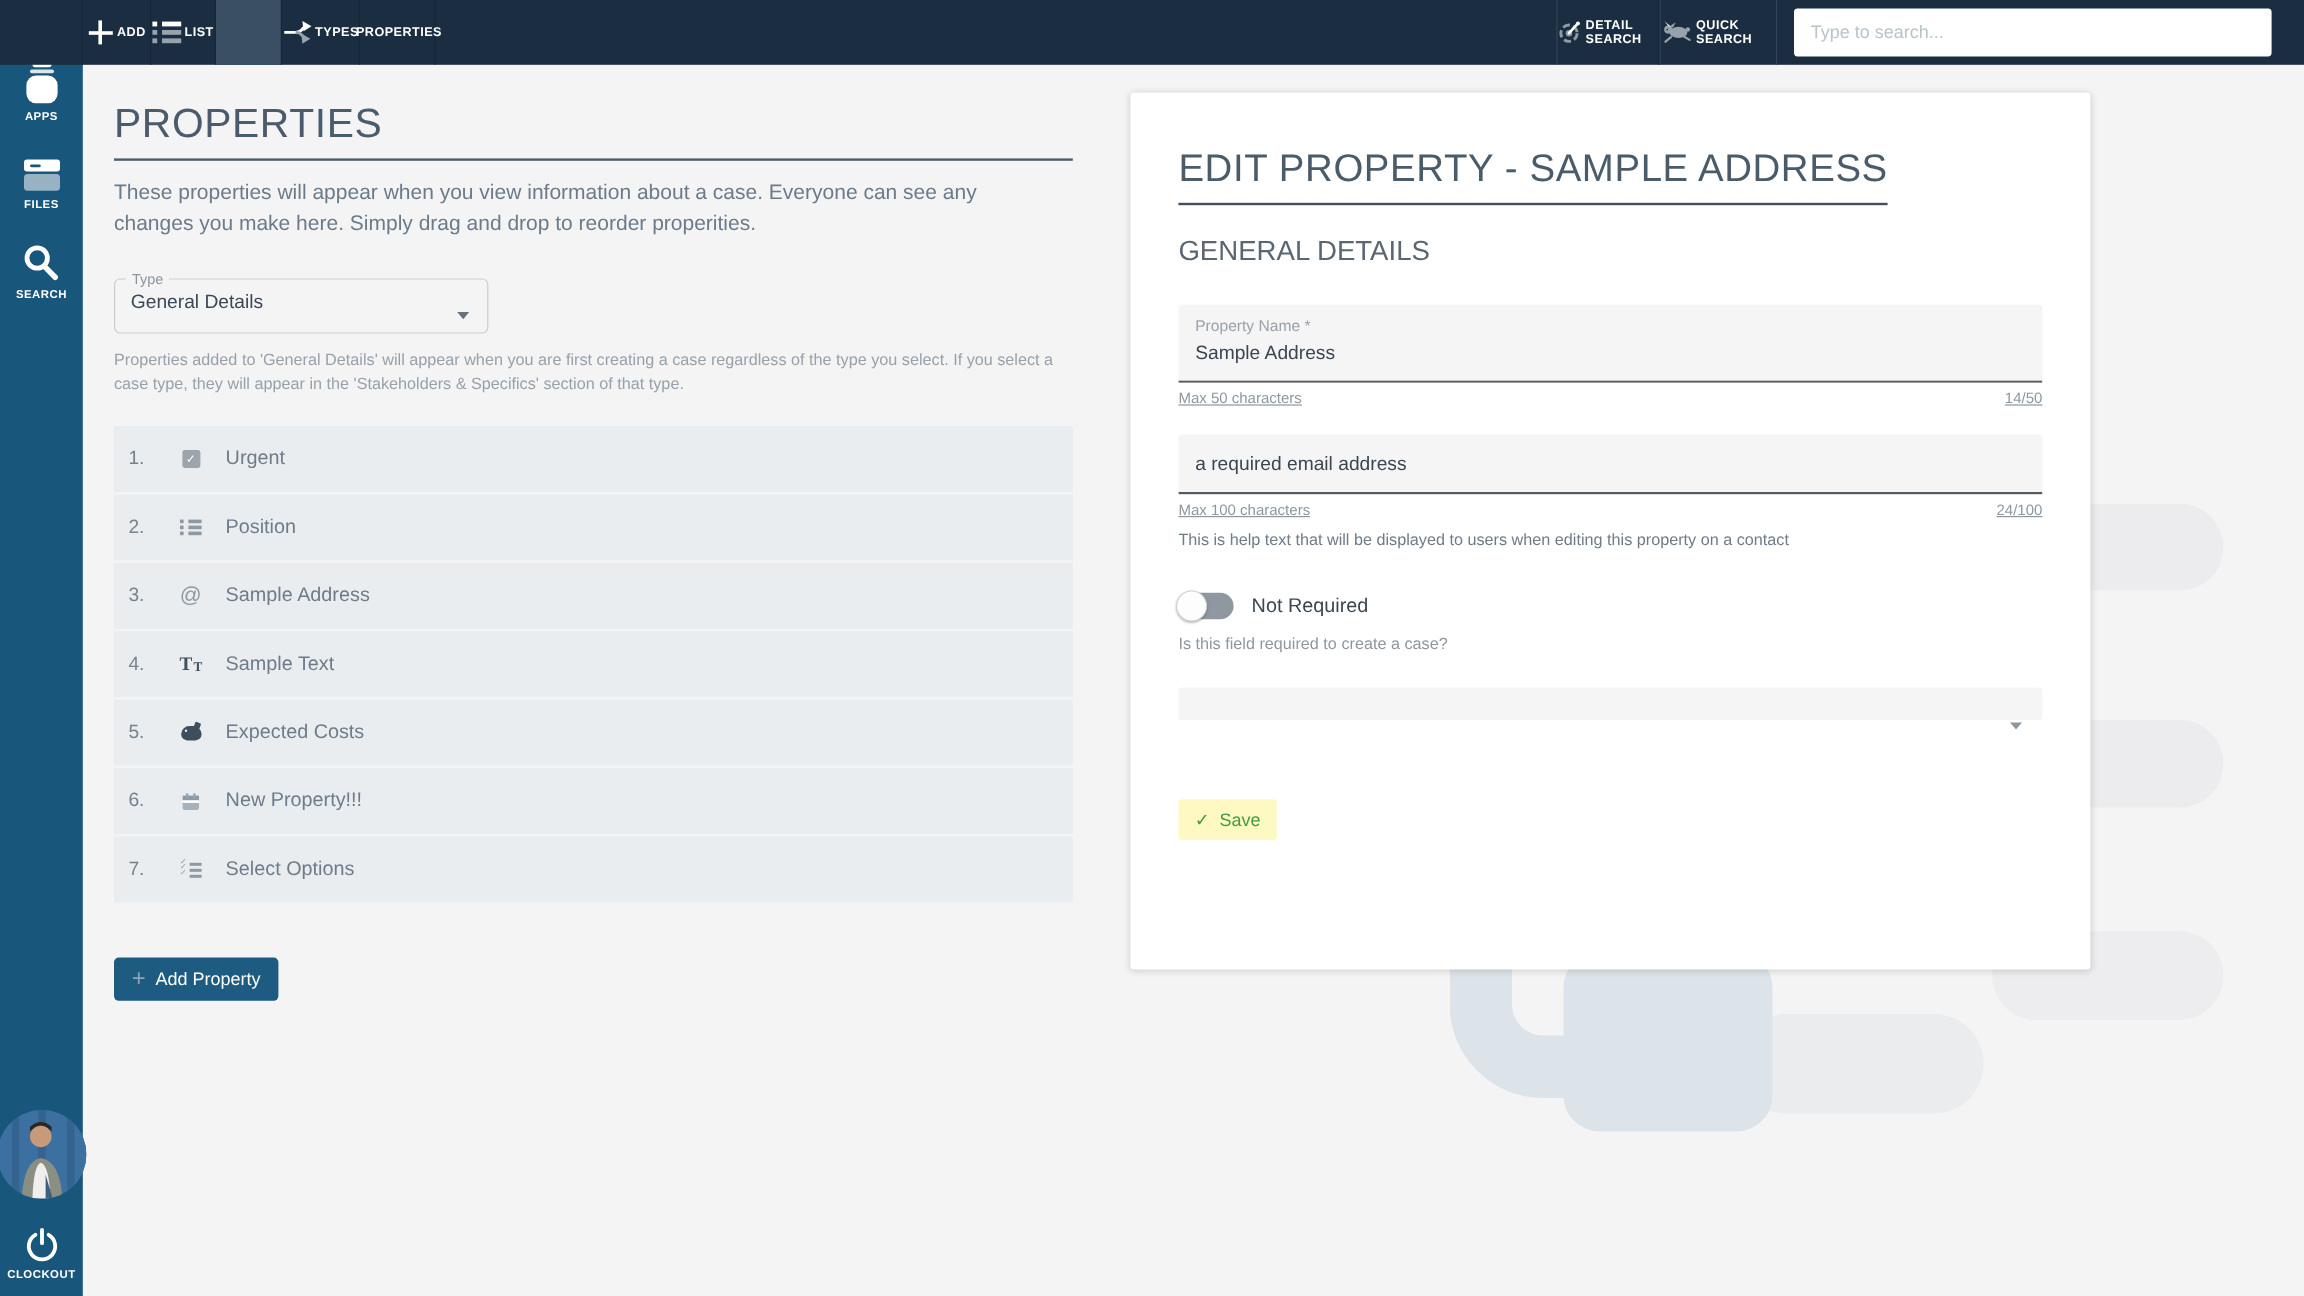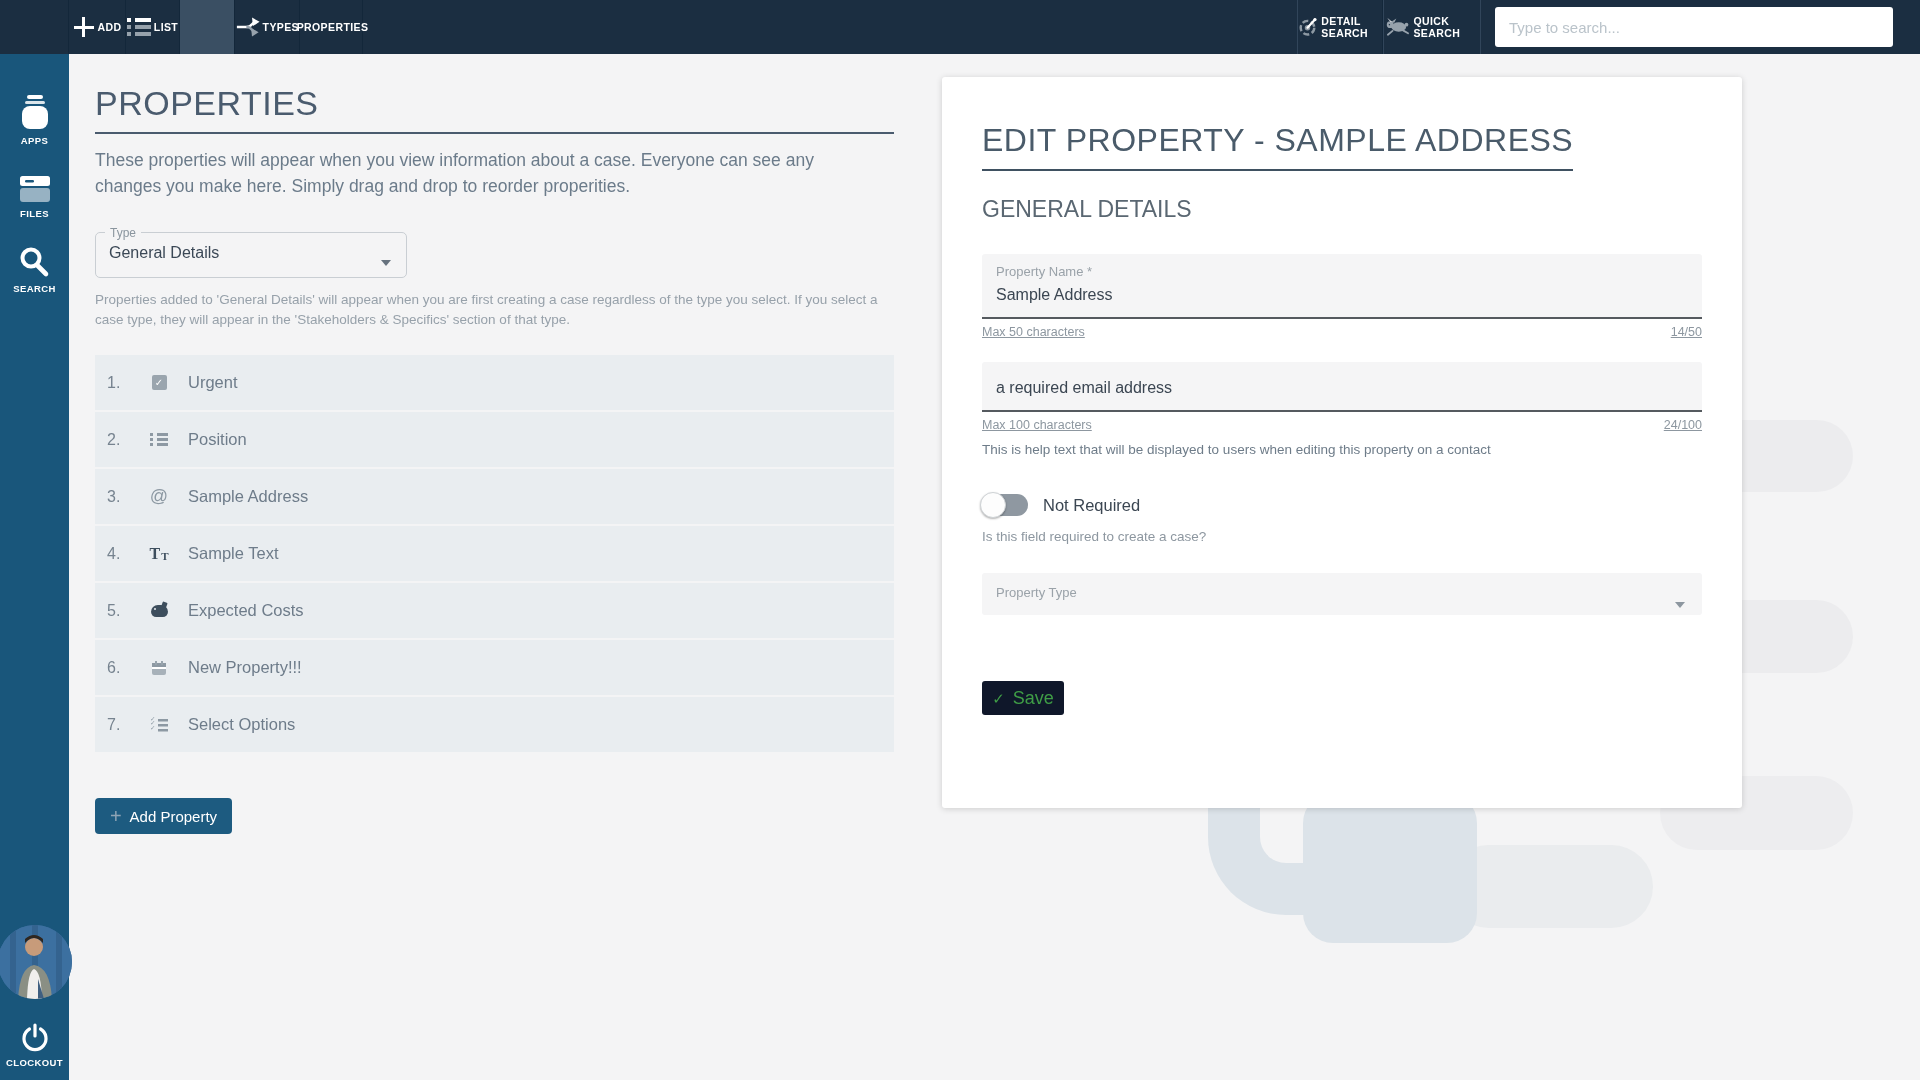"APPS" .sidebar { padding-top: 93px -> 50px }
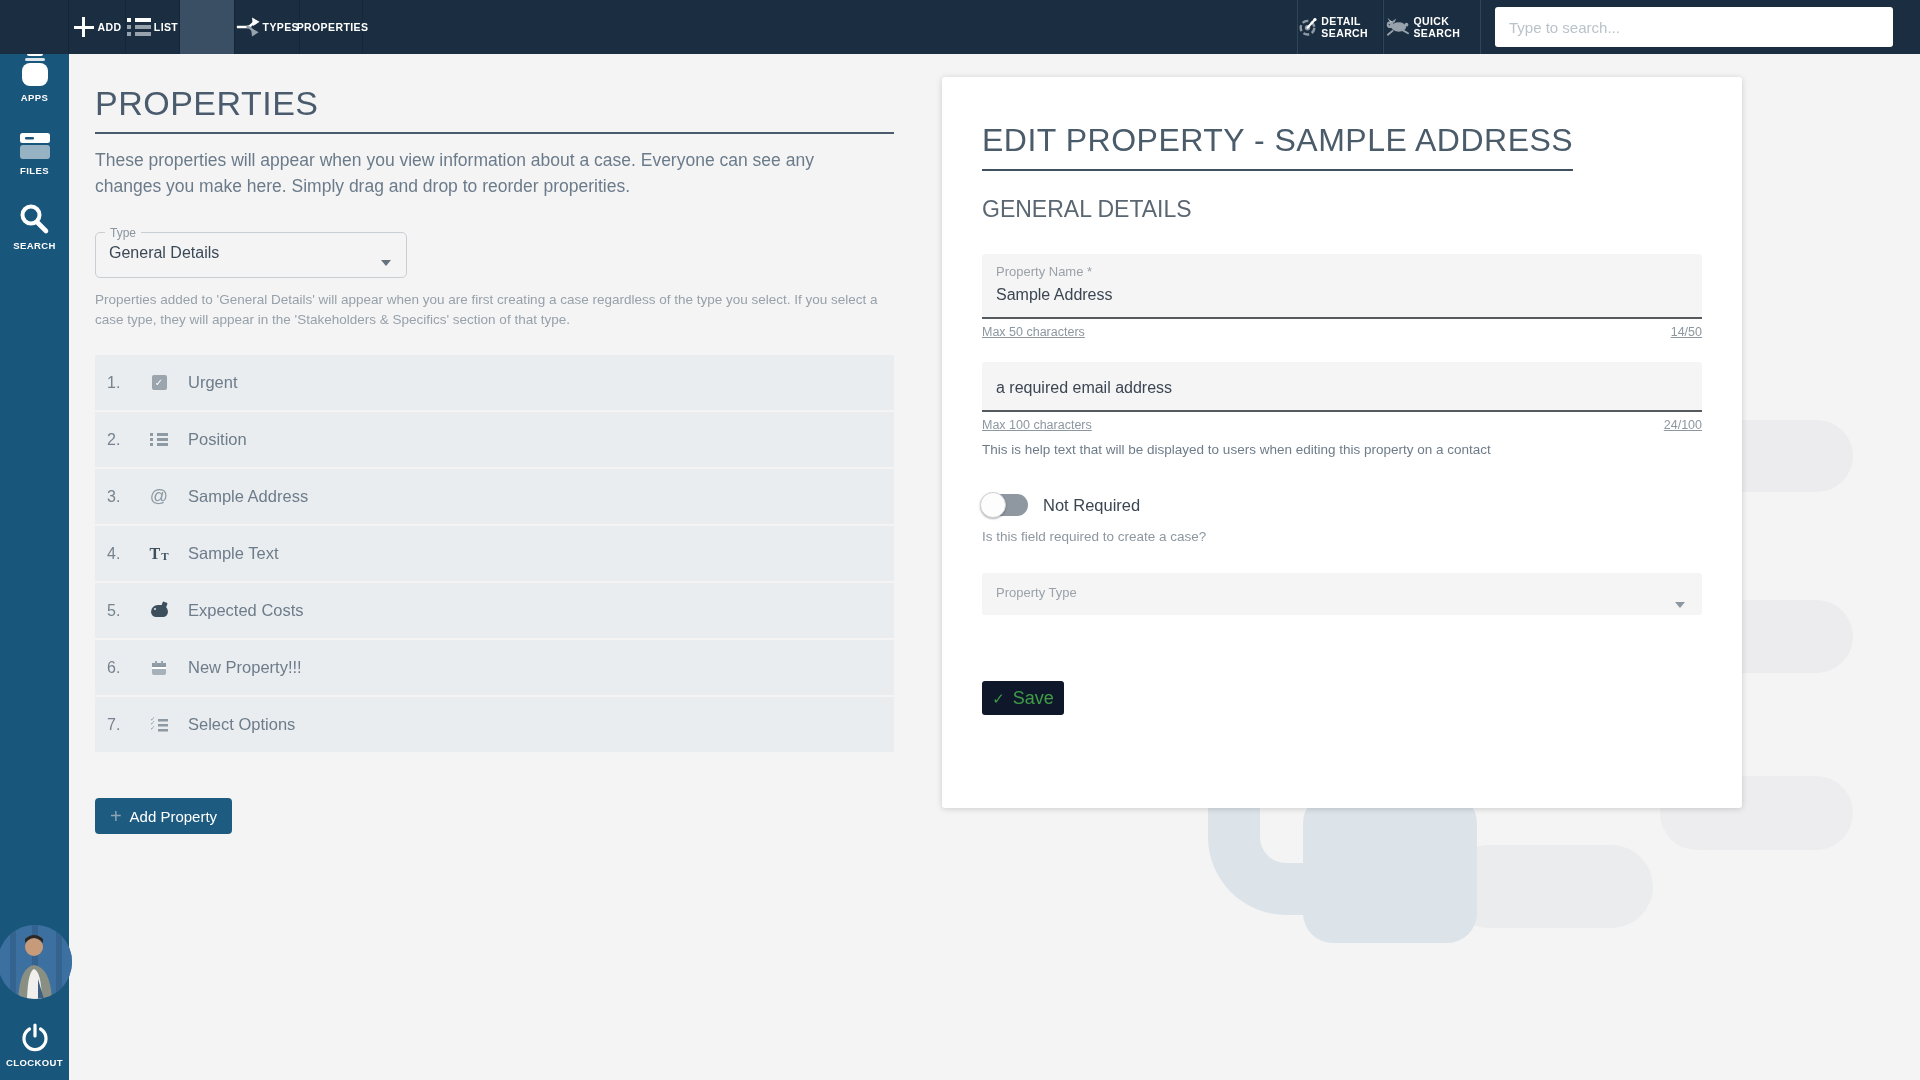"Property Type" div.field-label { html: <div>Property Type</div> -> none }
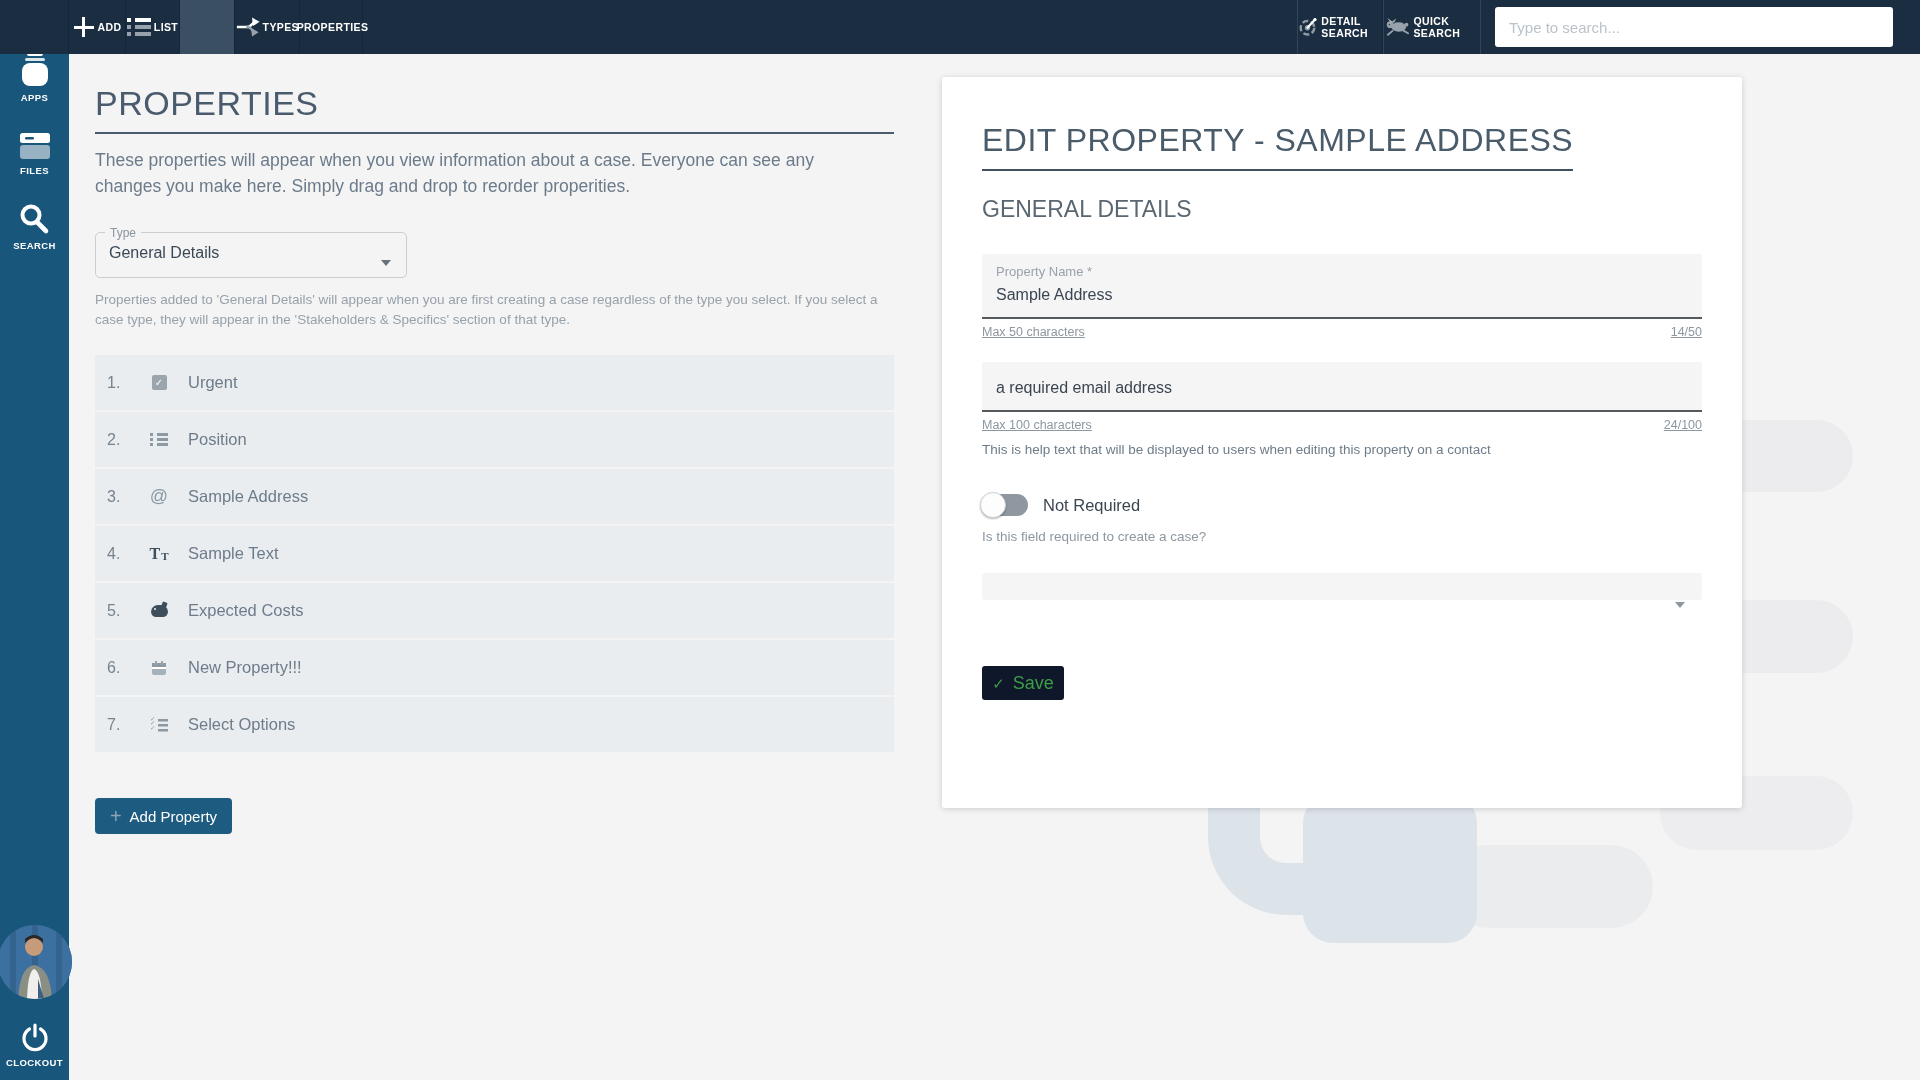"Save" .save-btn { background: #0f172a -> #fef9c3; font-size: 18px -> 15px }
